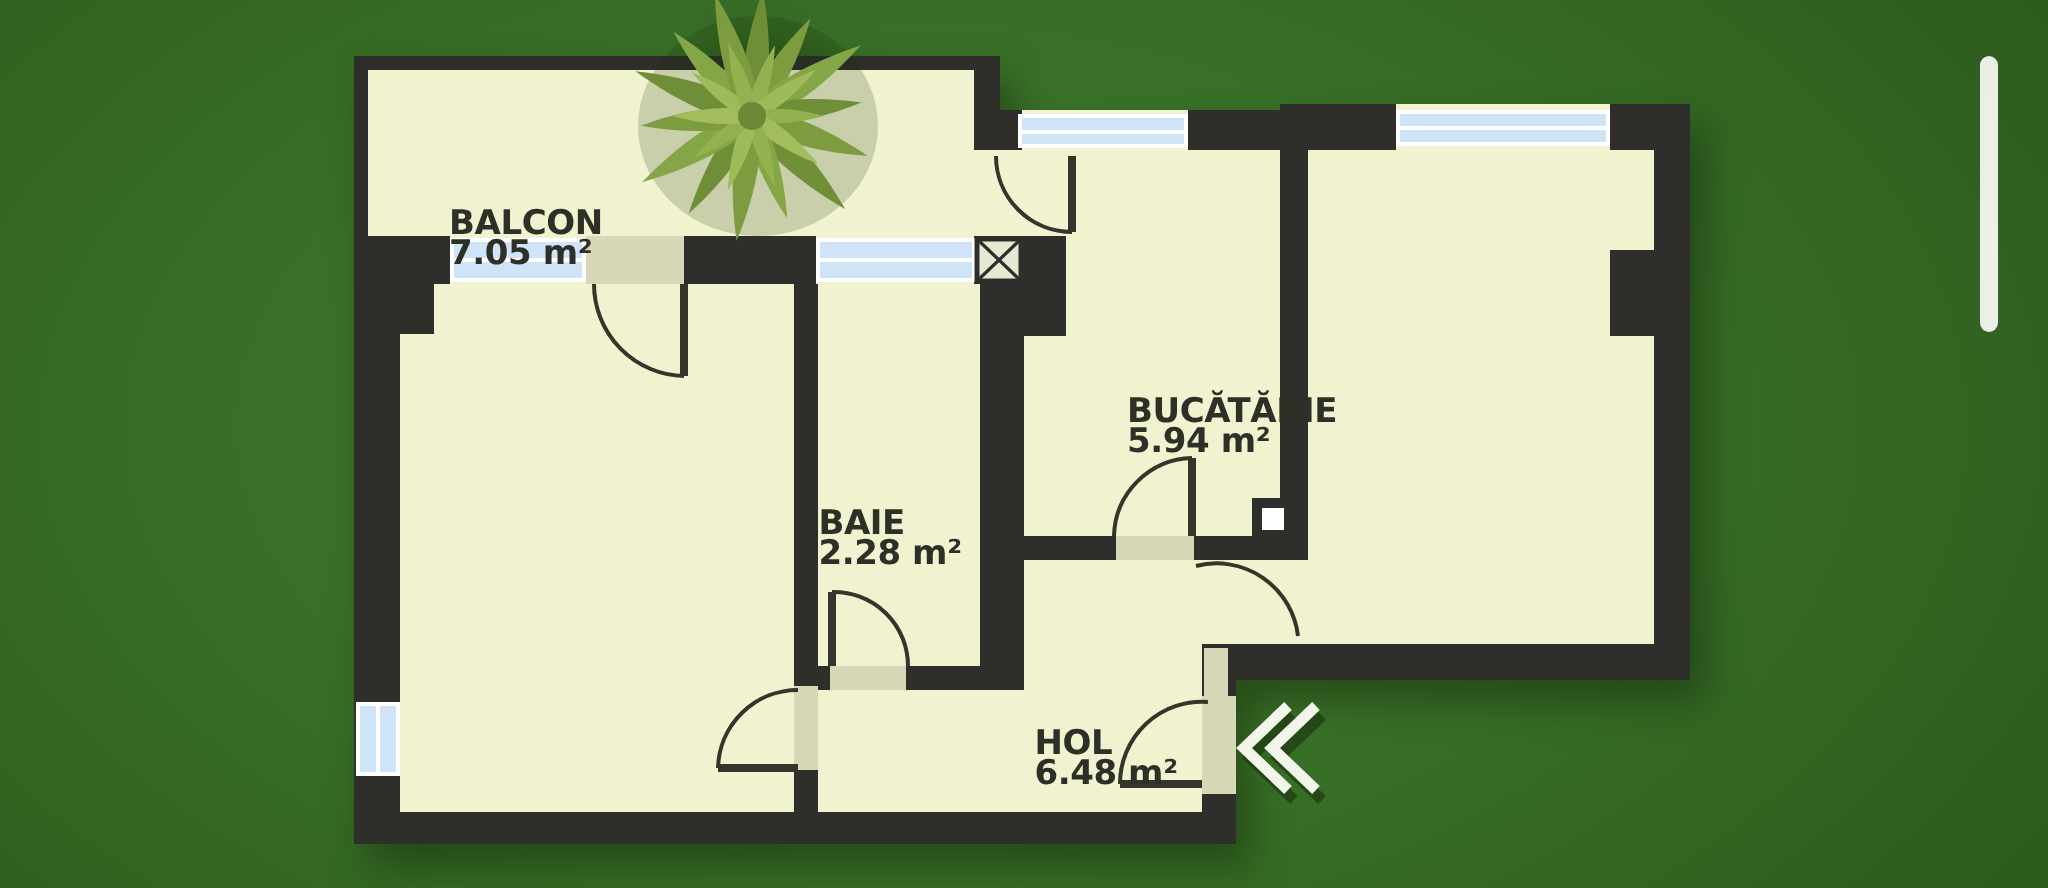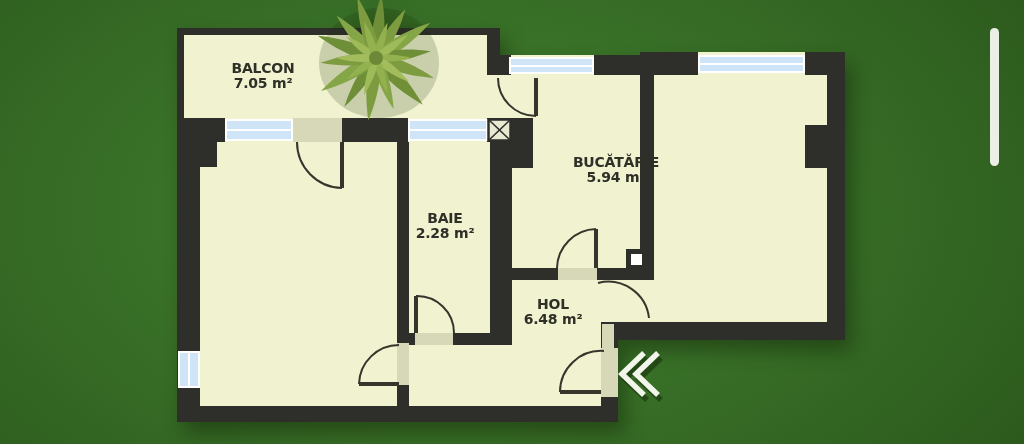"BALCON" .room-label { align-items: center -> flex-start; font-size: 14px -> 17px; margin-top: none -> 44px }
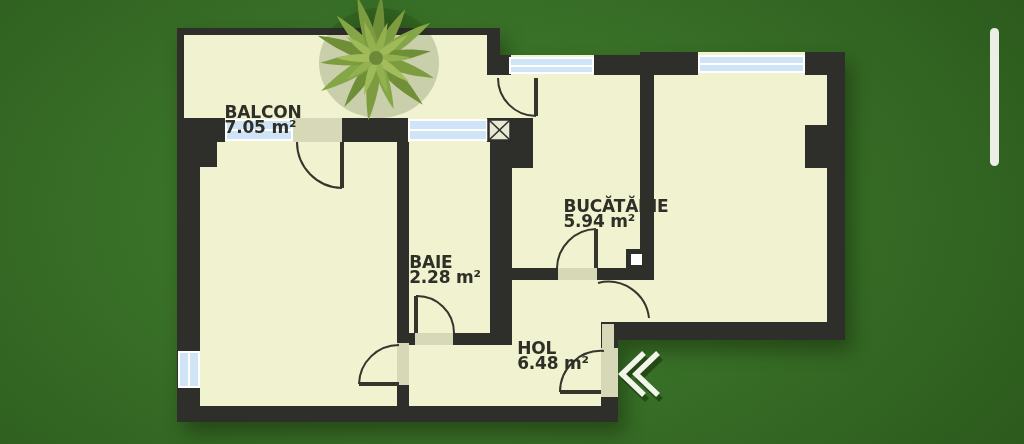"HOL" div.room-label { top: 312px -> 336px }
